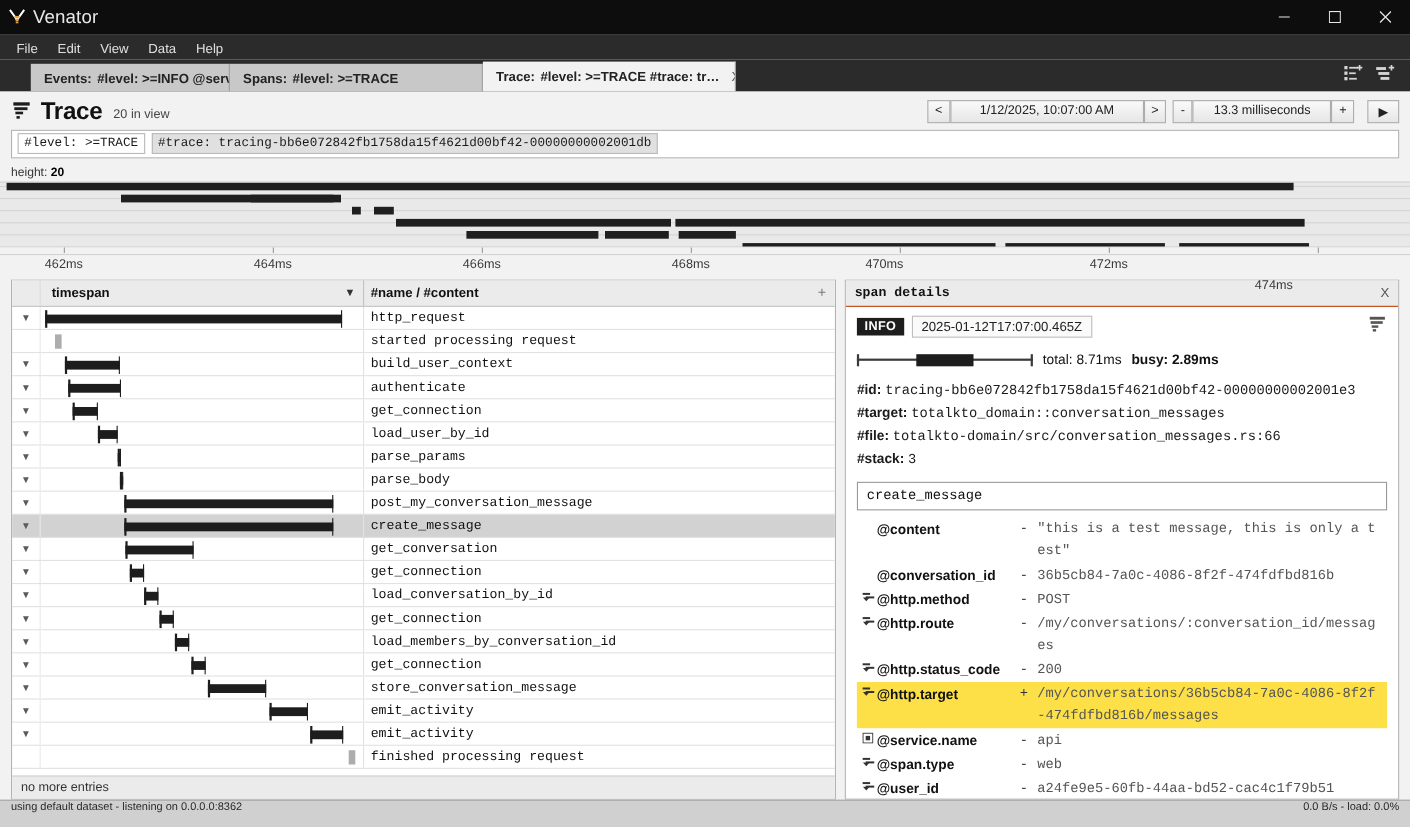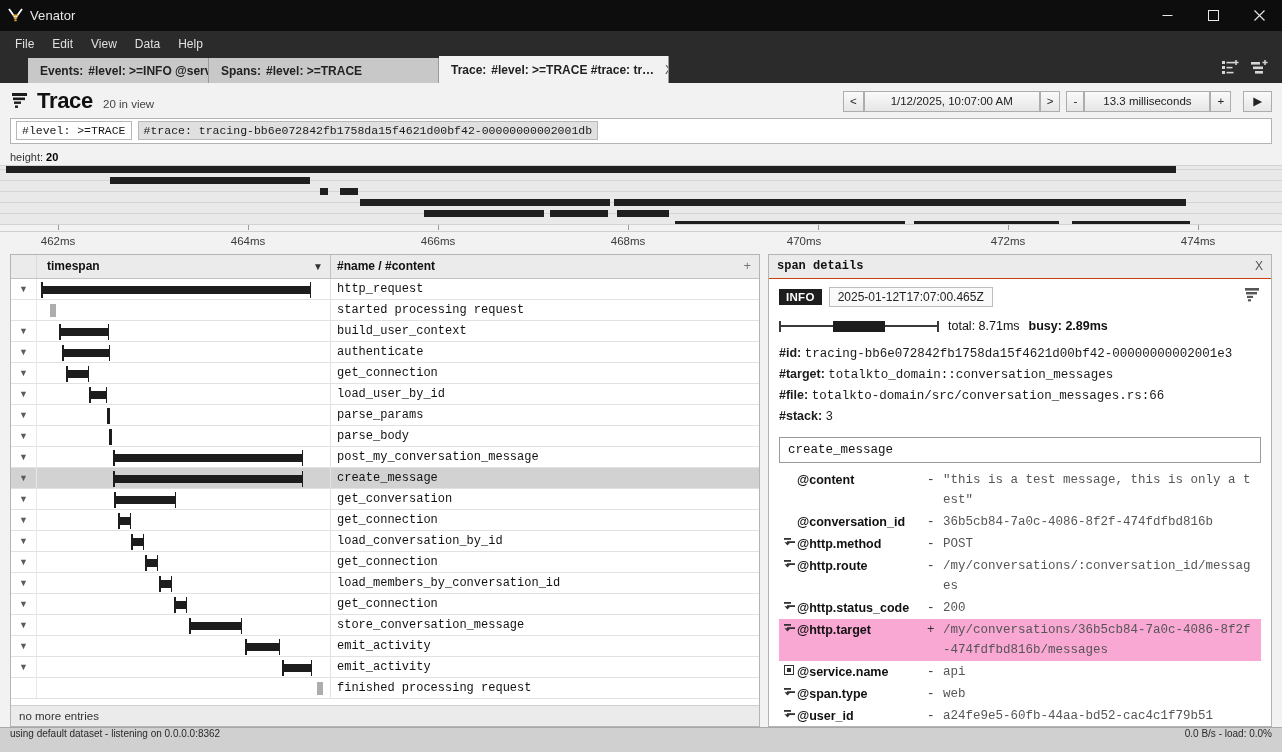"Venator" .title-text { font-size: 13px -> 17px }
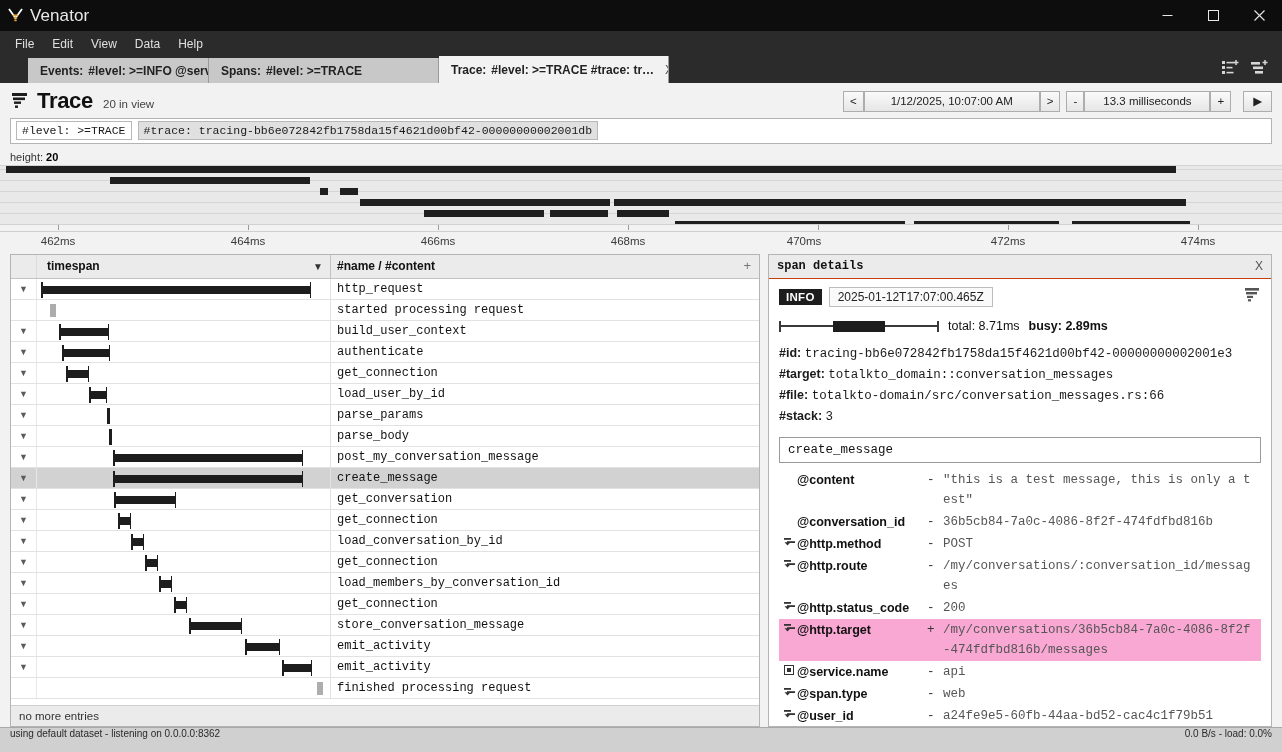"474ms" div.tick { left: 1198px -> 1158px; margin-top: none -> 19px }
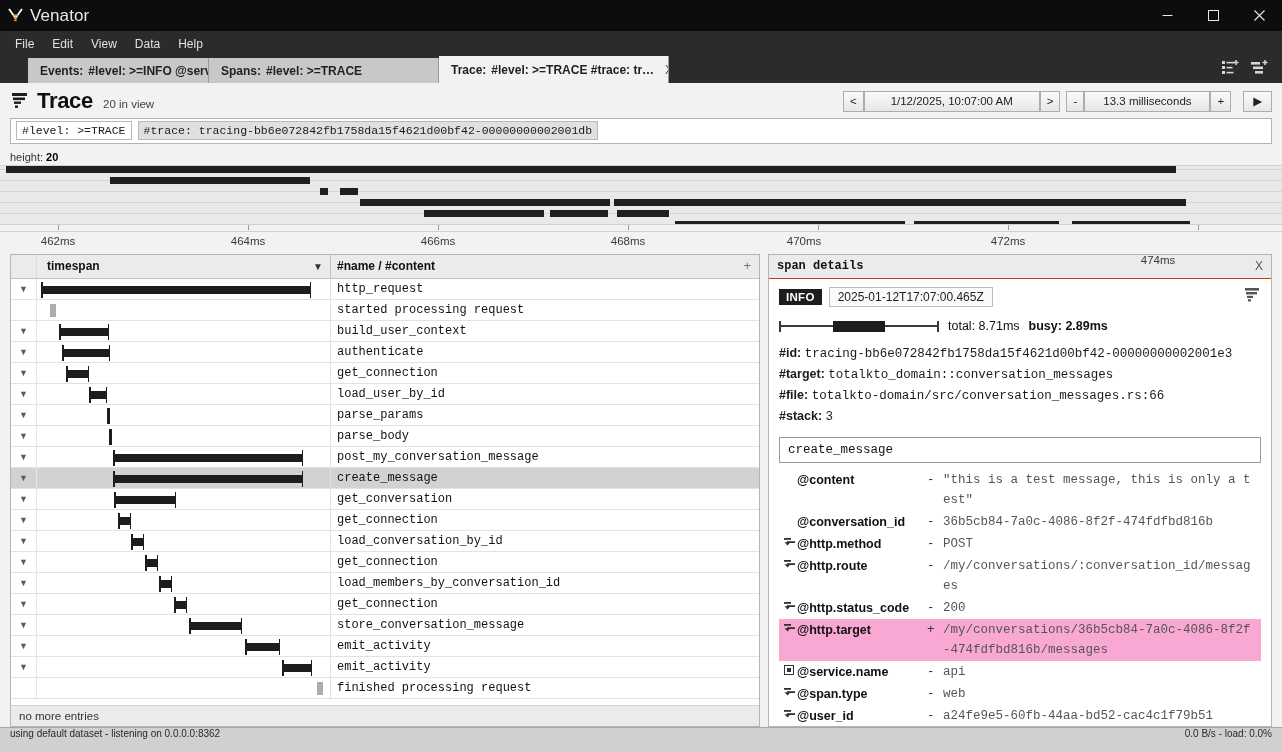"@http.target" .attr.sel { background: #f9a8d4 -> #fde047 }
